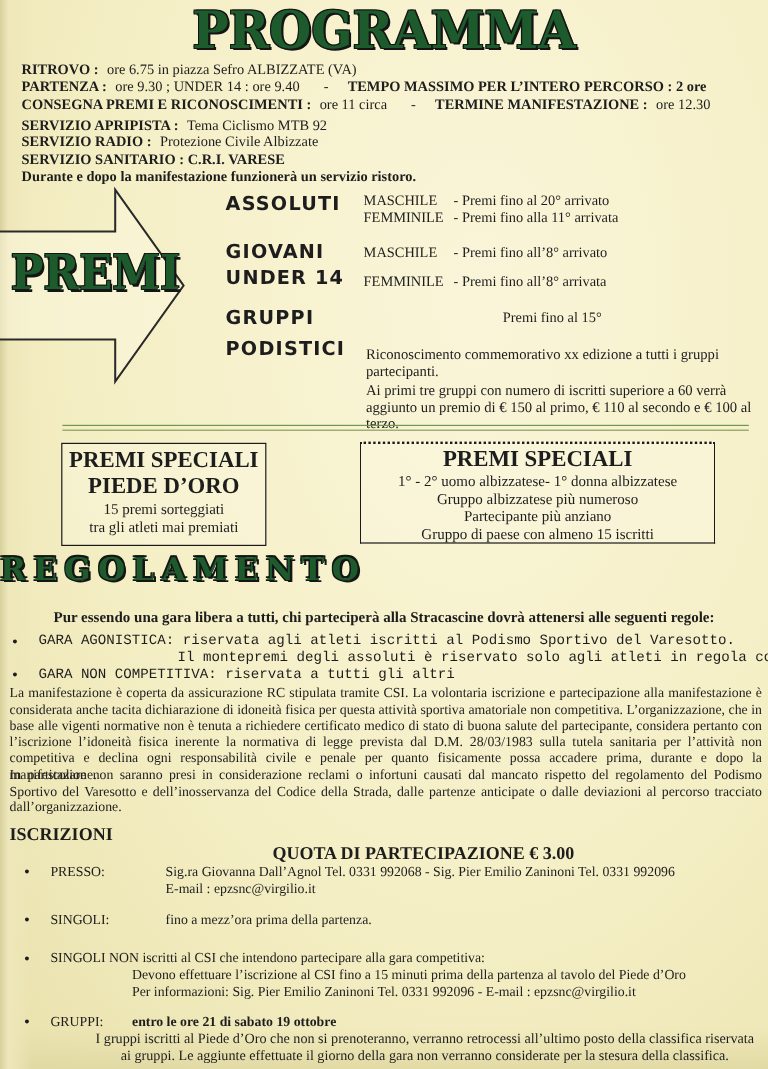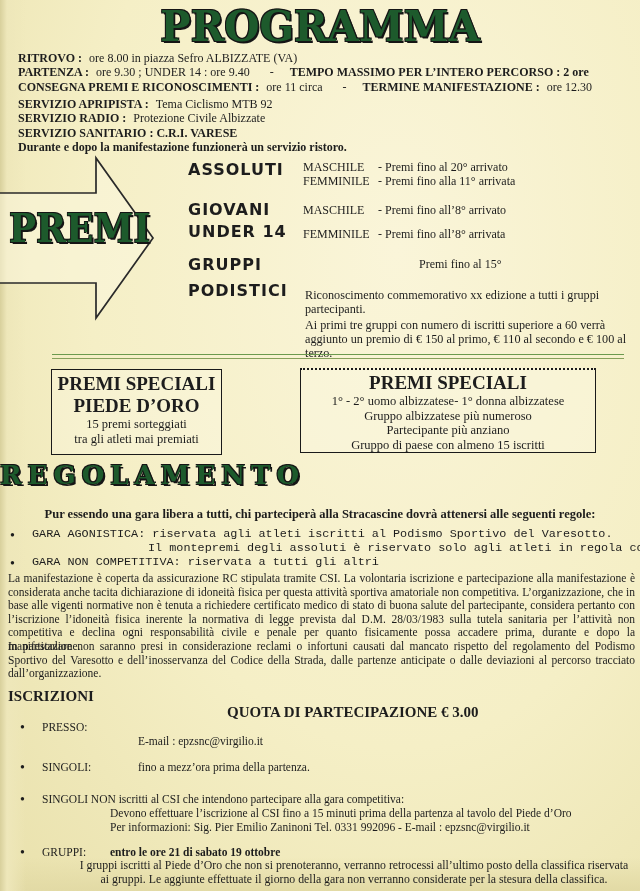"ore 8.00 in piazza Sefro" span.val { text: 8.00 -> 6.75 }
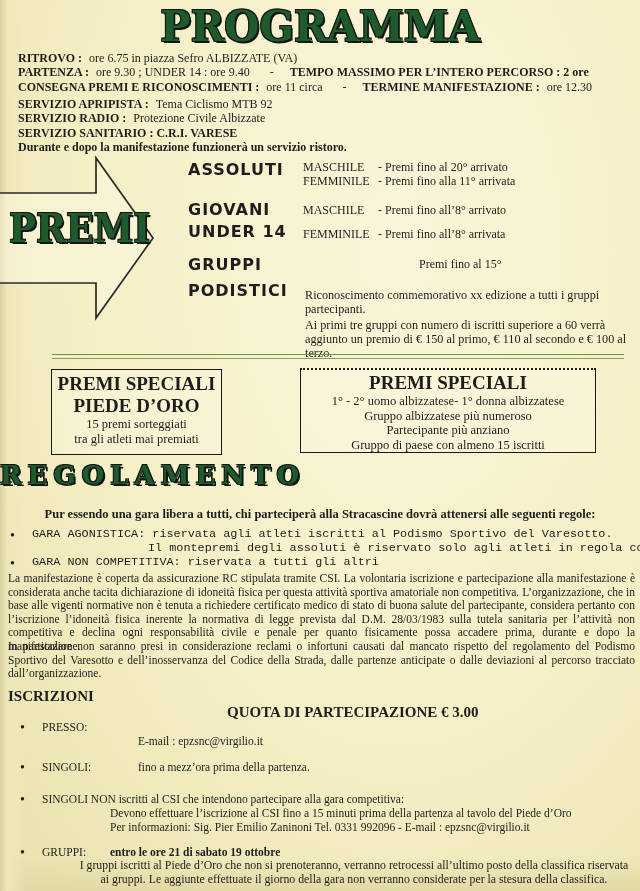"Sig.ra Giovanna Dall’Agnol Tel. 0331" div.abs { html: none -> <div>Sig.ra Giovanna Dall’Agnol Tel. 0331 992068 - Sig. Pier Emilio Zaninoni Tel. 0331 992096</div> }
